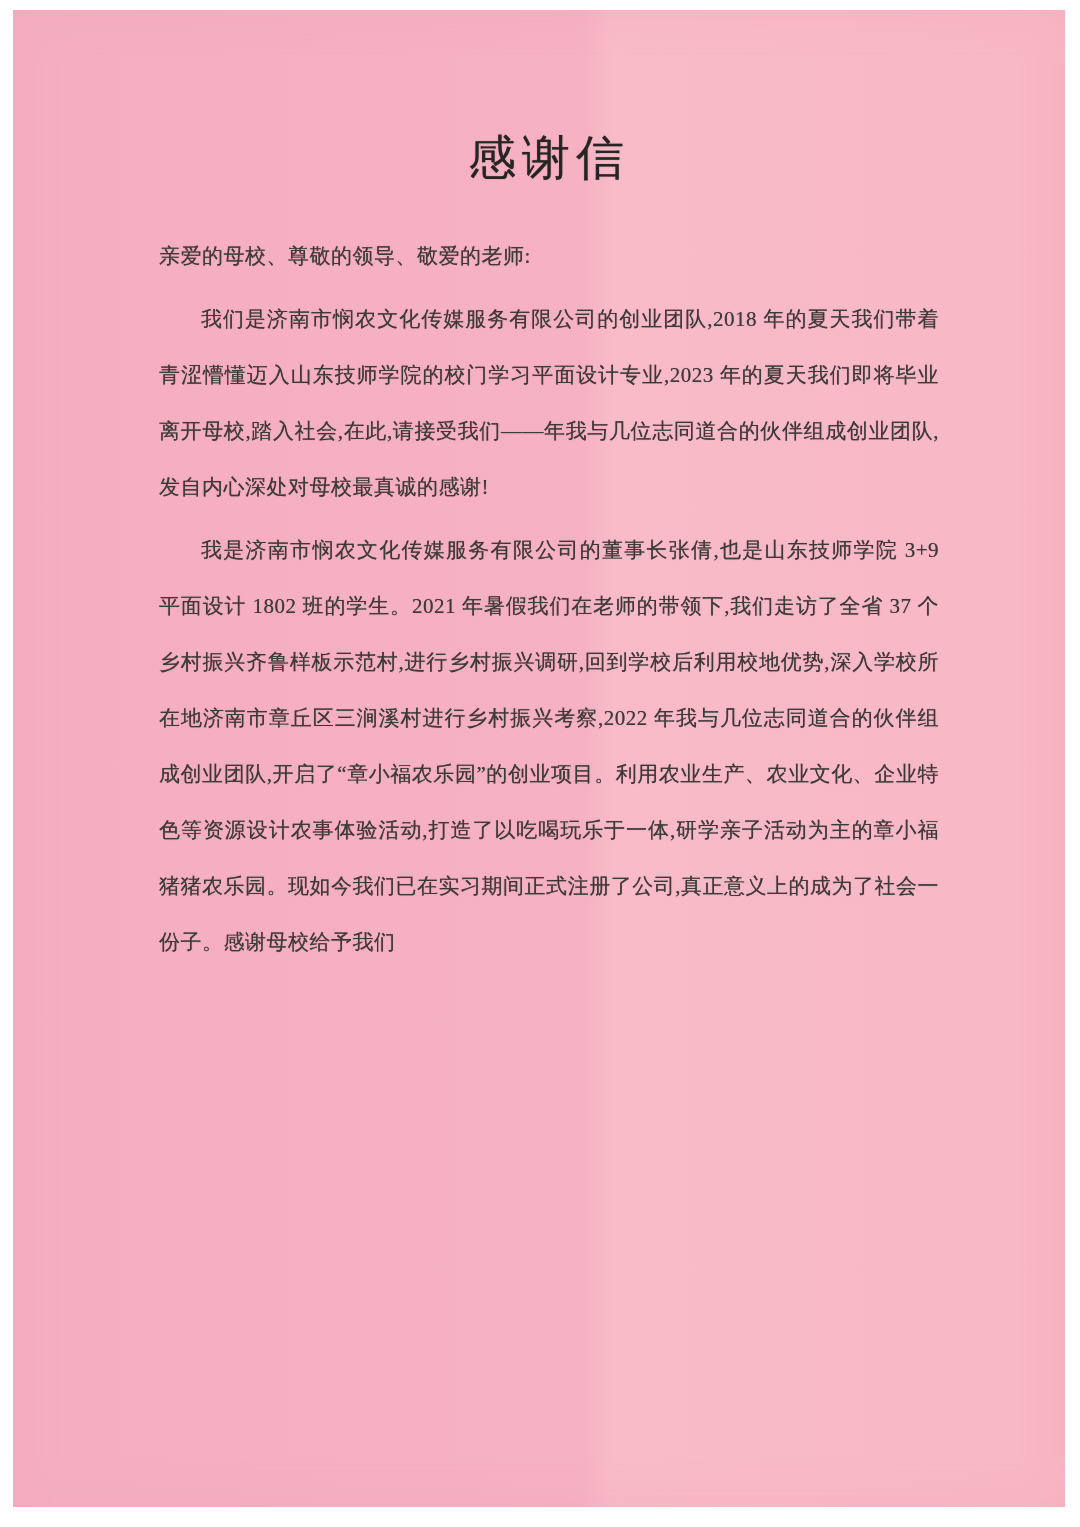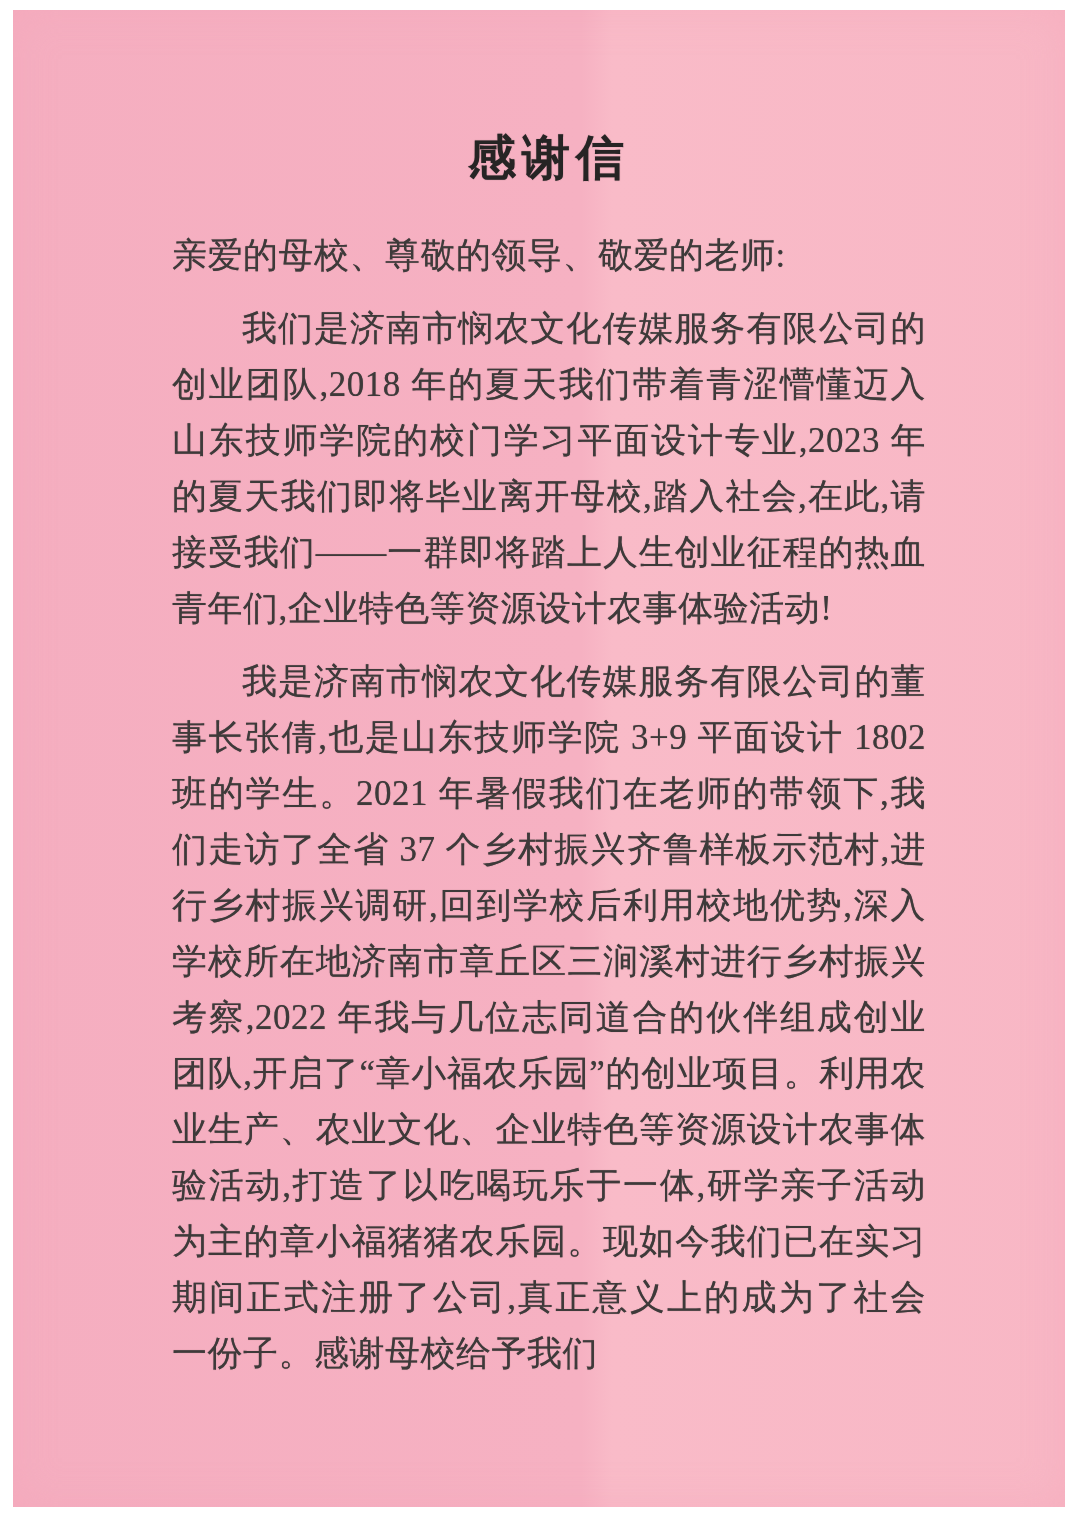"感谢信" .title { font-weight: bold -> normal }
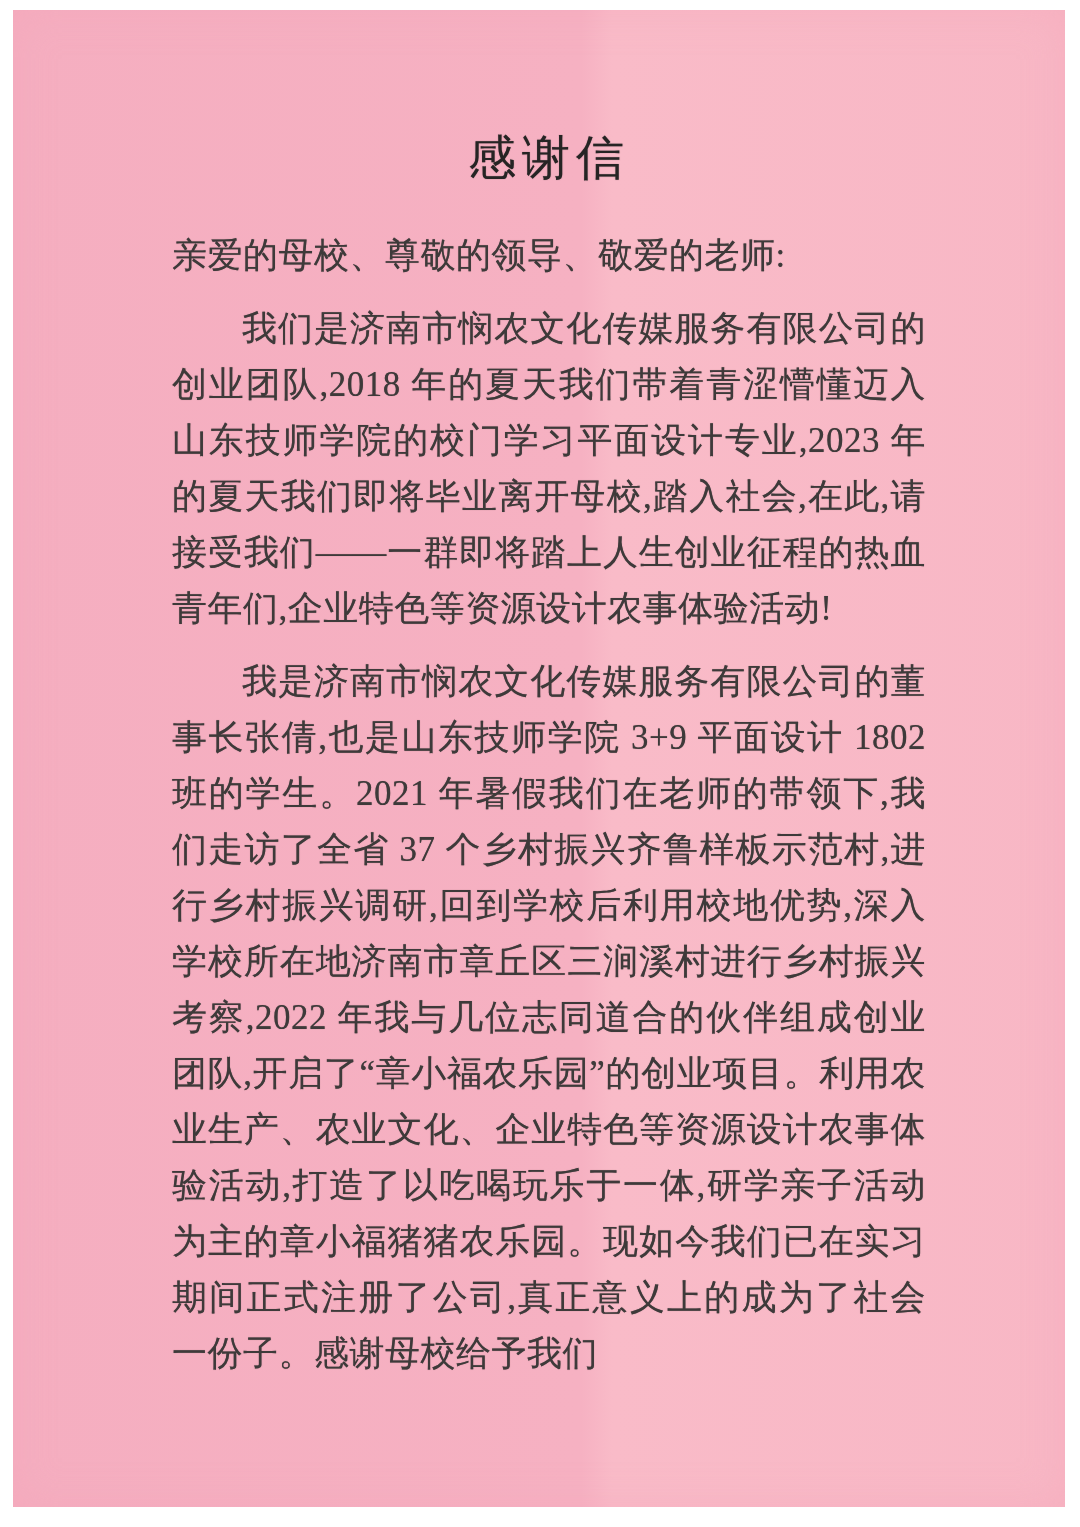"亲爱的母校、尊敬的领导、敬爱的老师:" .line, .para { font-size: 35px -> 21px; margin: 17px -> 4px }
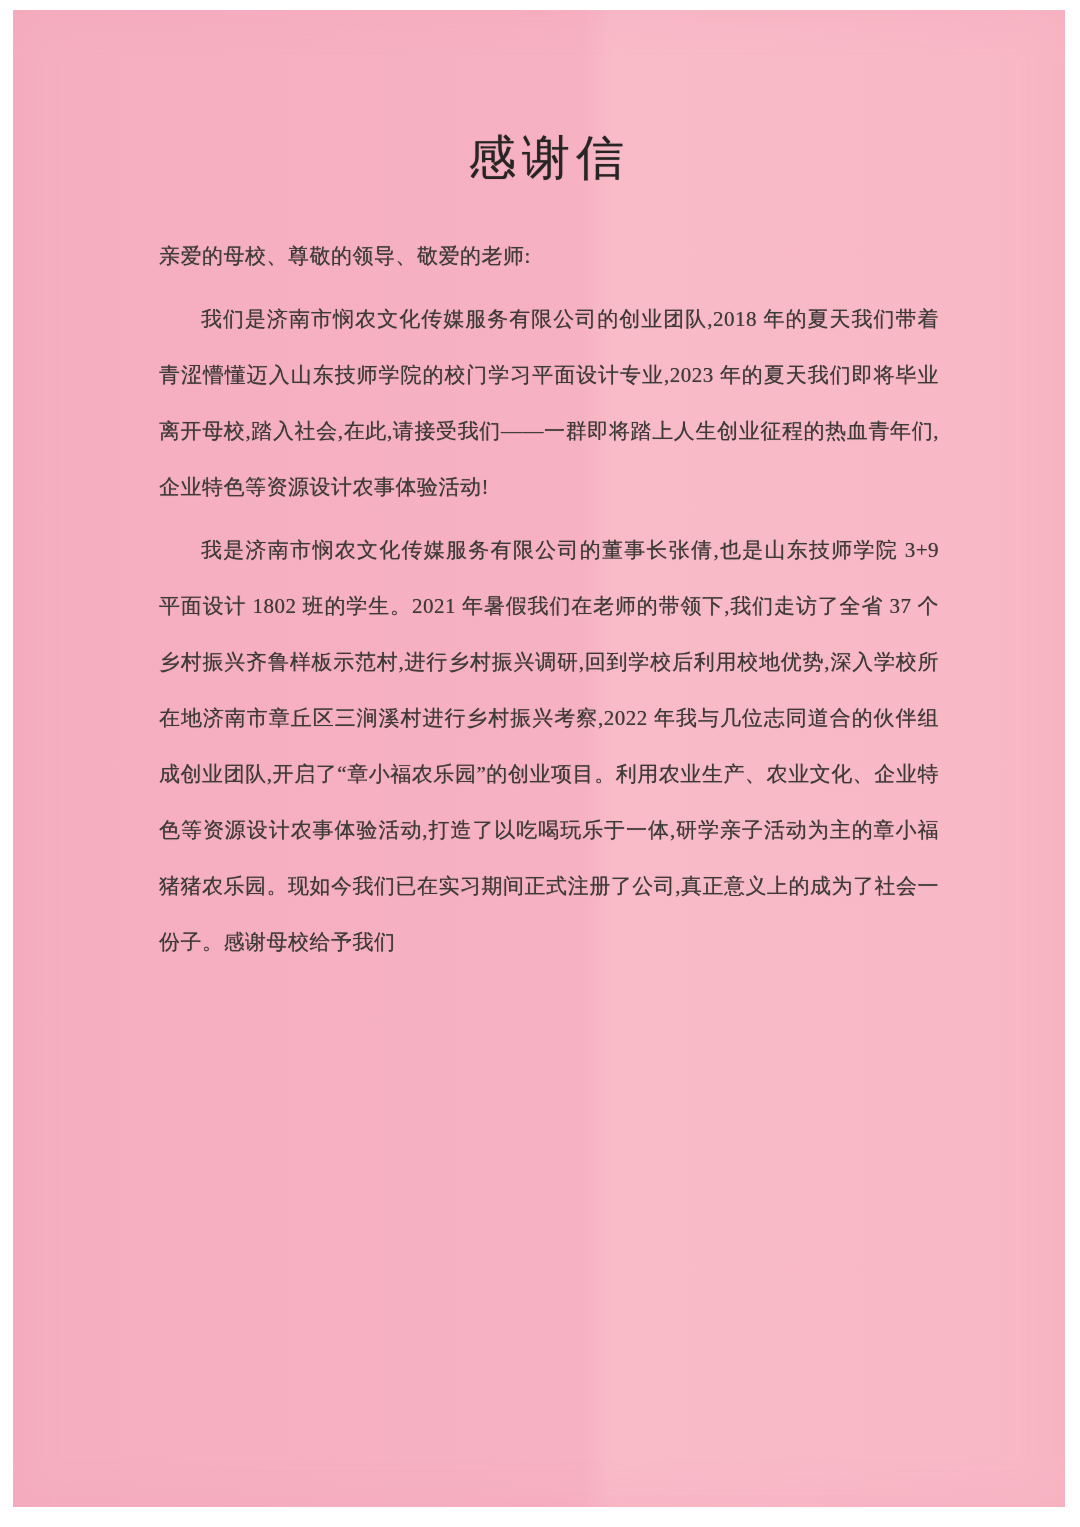"我们是济南市悯农文化传媒服务有限公司的创业团队,2018" p.para { text: 一群即将踏上人生创业征程的热血青年们,企业特色等资源设计农事体验活动 -> 年我与几位志同道合的伙伴组成创业团队,发自内心深处对母校最真诚的感谢 }
